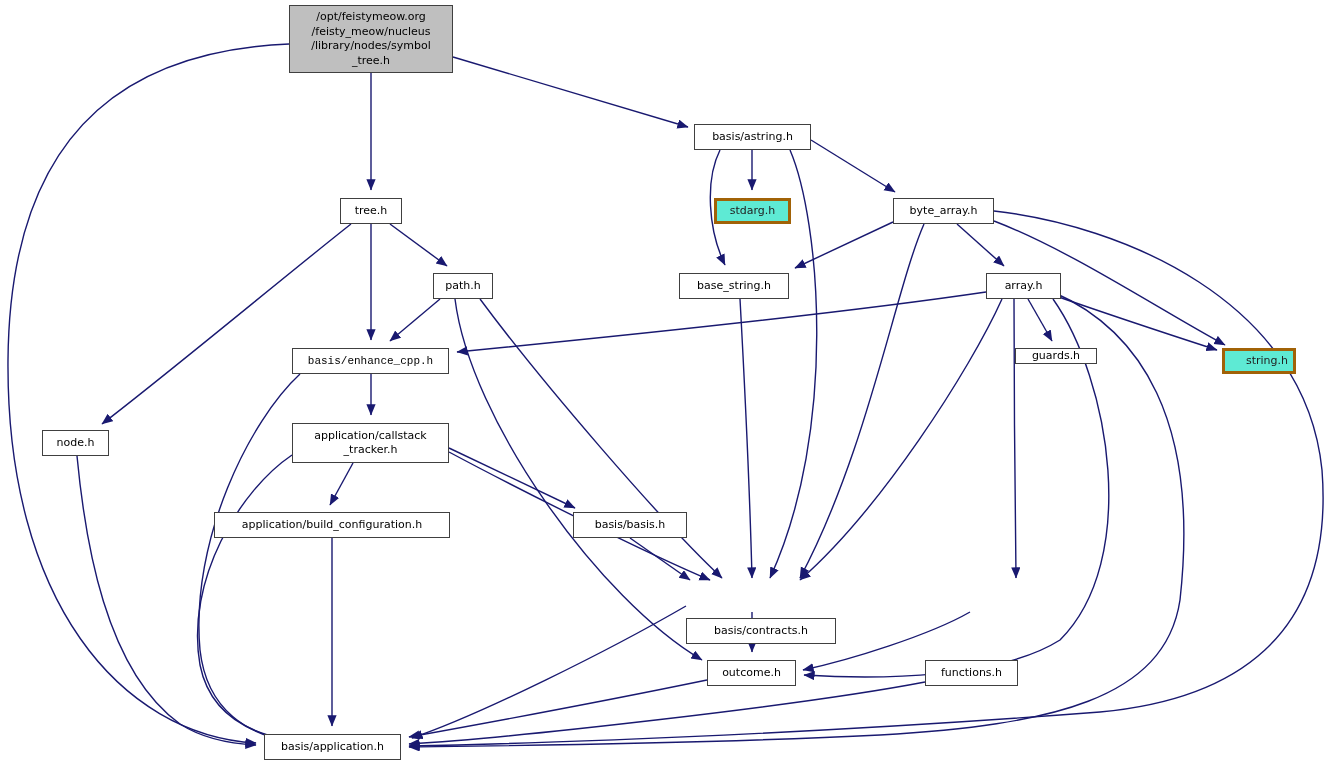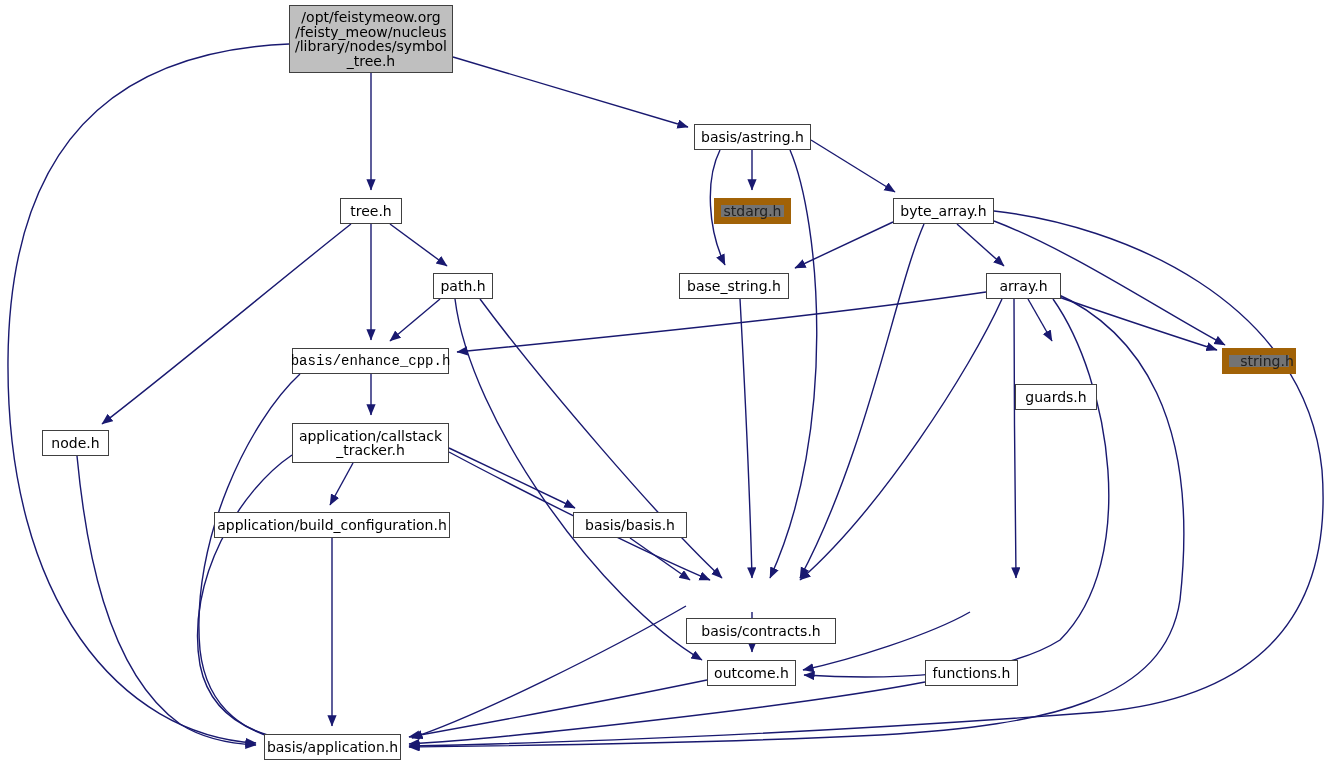"/opt/feistymeow.org" .node { font-size: 14px -> 11px }
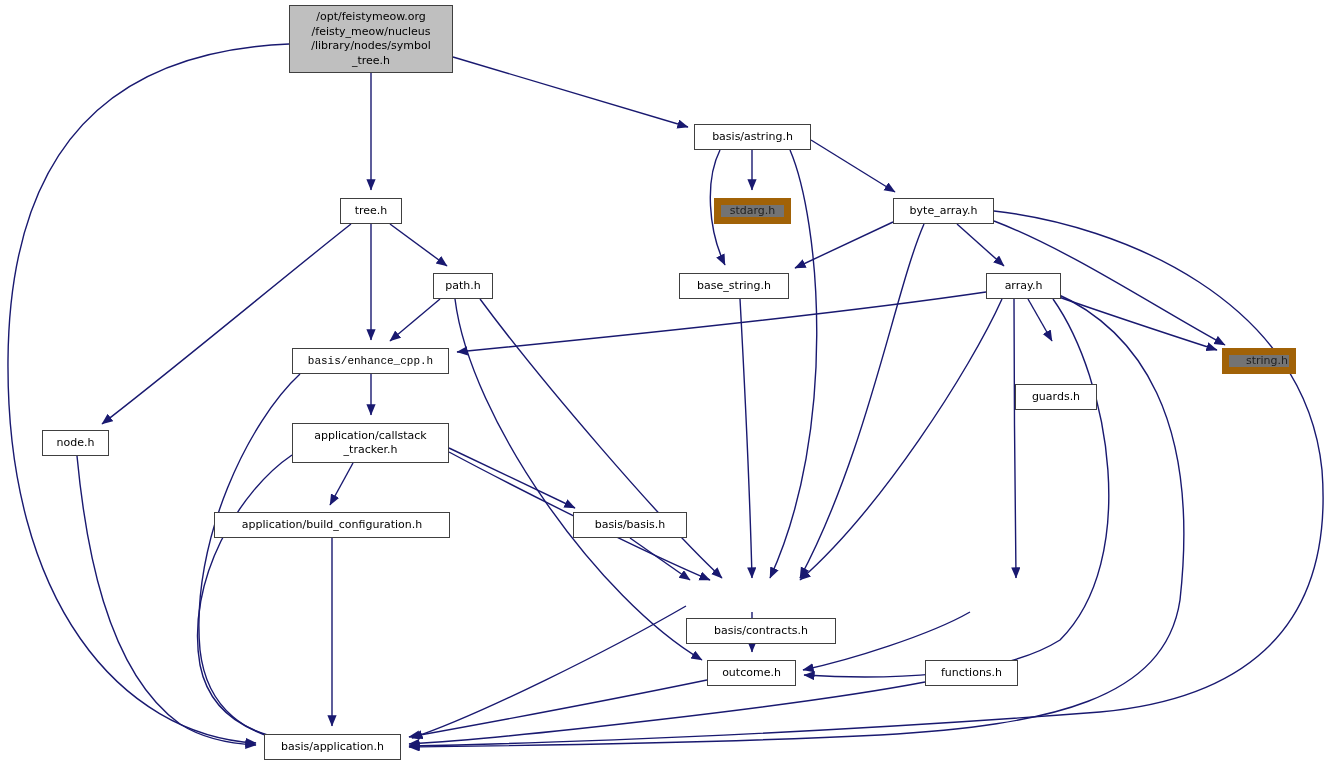"stdarg.h" .node.ext { background: #737373 -> #5eead4; border: 7px solid #a16207 -> 3px solid #a16207 }
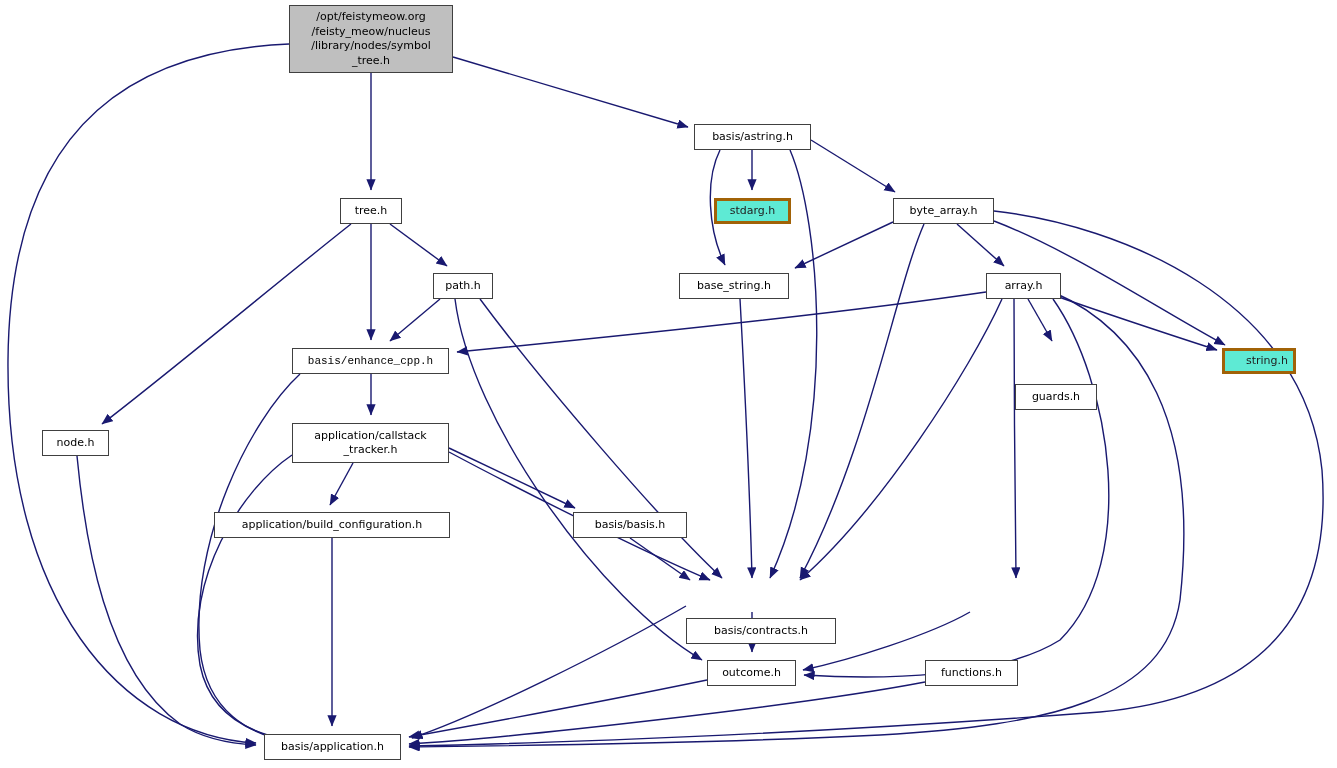"guards.h" div.node { height: 26px -> 16px; margin-top: 36px -> none }
